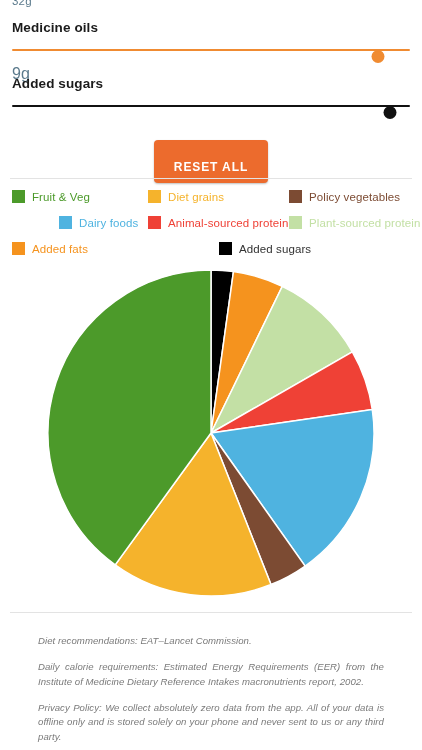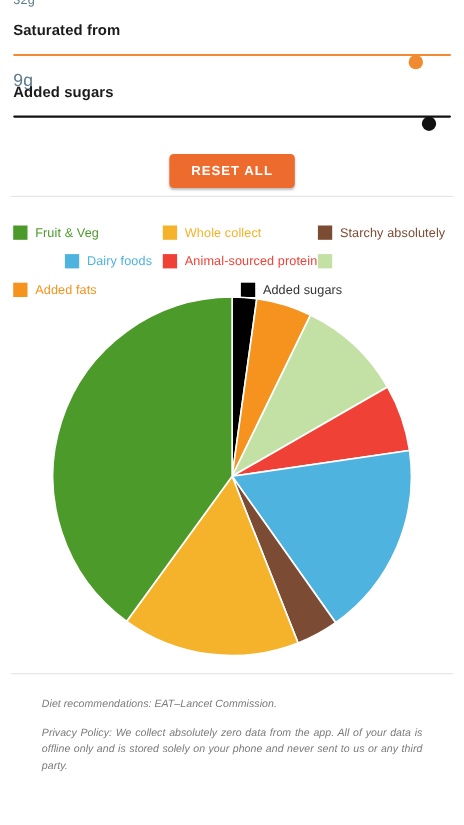"Saturated from" div.slider-label { text: Saturated from -> Medicine oils }
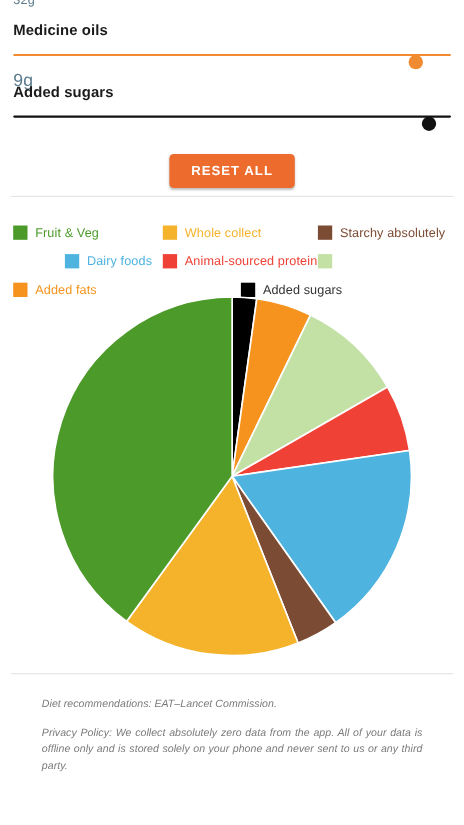"RESET ALL" .reset-btn { padding: 8px 20px 9px 20px -> 20px 20px 9px 20px }
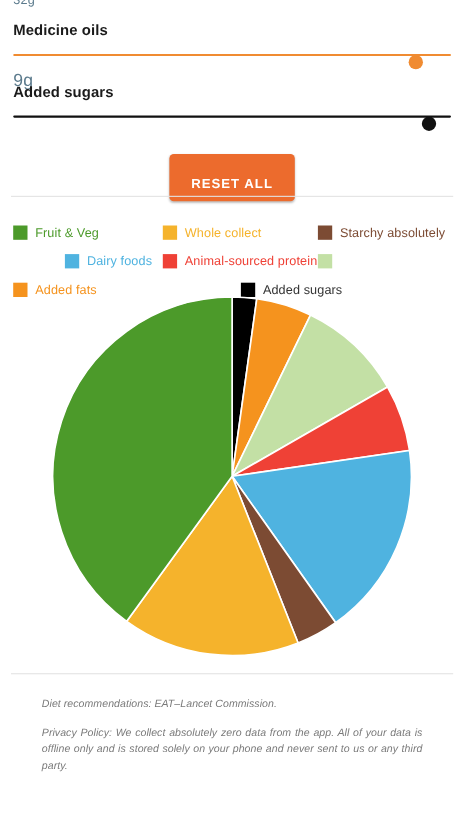"Fruit & Veg" .legend-item { margin-top: 15px -> none }
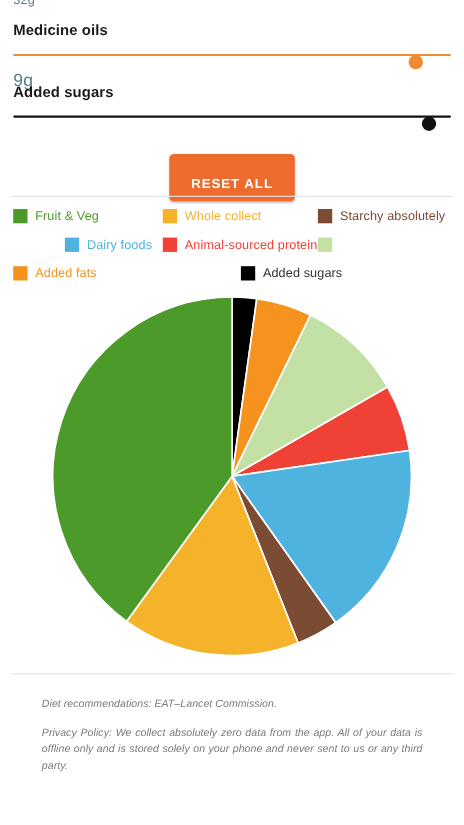"Whole collect" span.legend-text { text: Whole collect -> Diet grains }
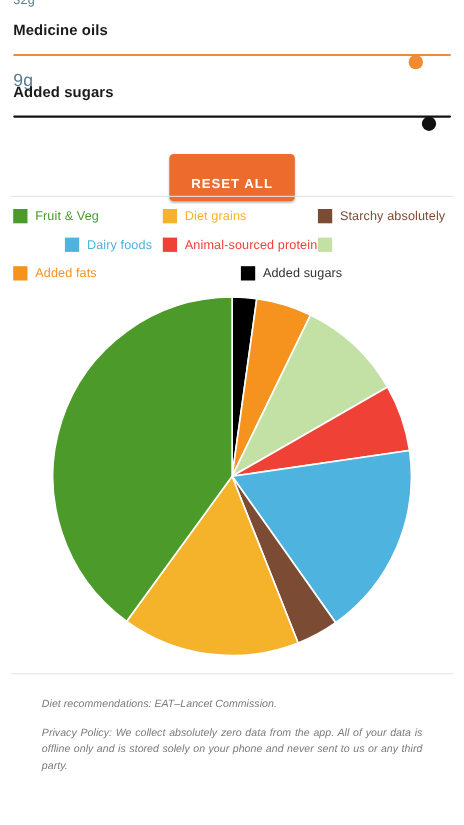"Starchy absolutely" span.legend-text { text: Starchy absolutely -> Policy vegetables }
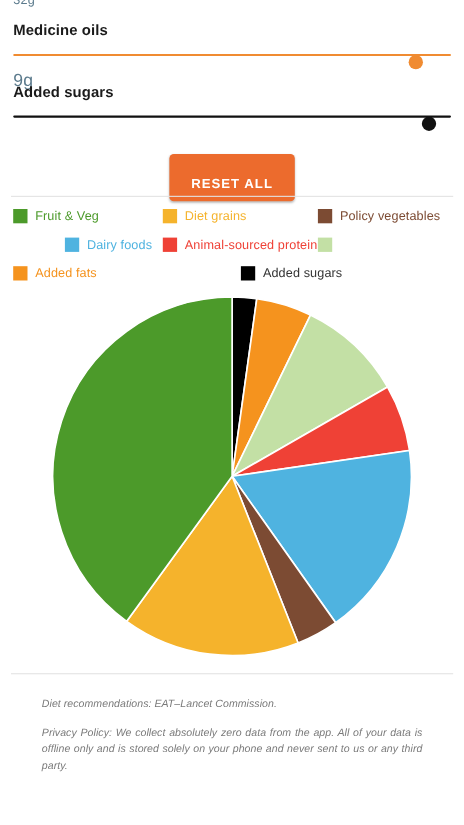"Plant-sourced protein" span.legend-text { html: none -> <span>Plant-sourced protein</span> }
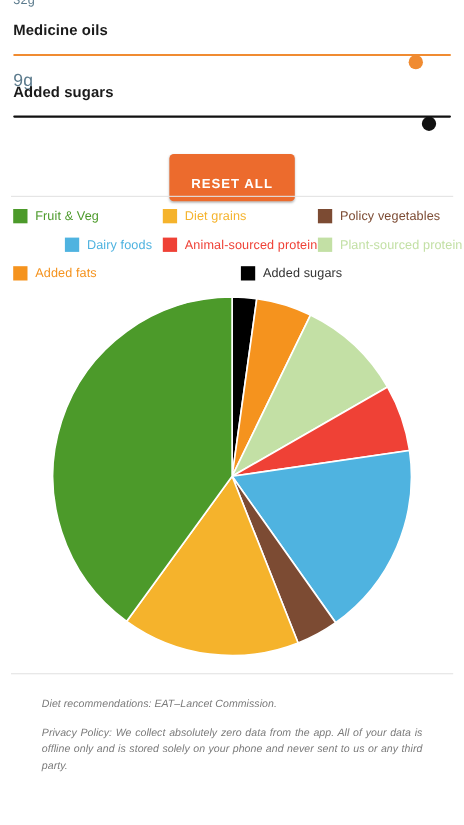"Daily calorie requirements: Estimated" p { html: none -> <p>Daily calorie requirements: Estimated Energy Requirements (EER) from the Institute of Medicine Dietary Reference Intakes macronutrients report, 2002.</p> }
